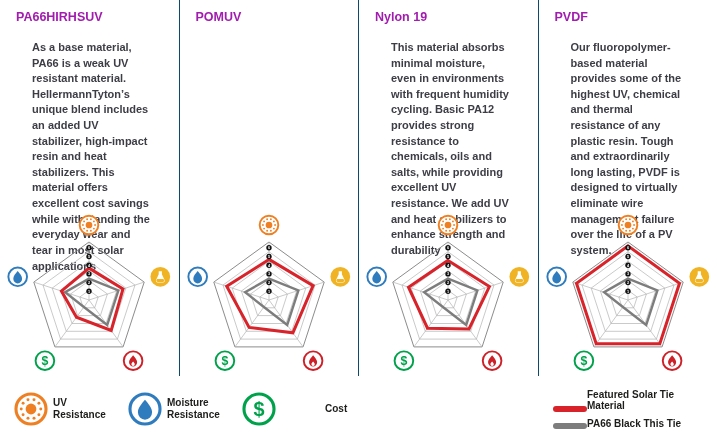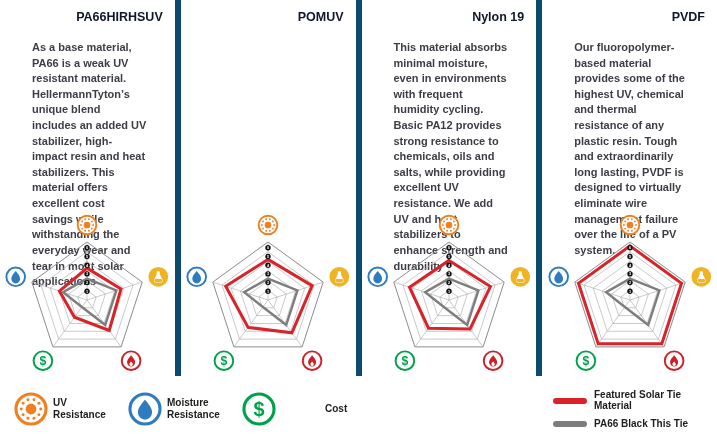"PA66HIRHSUV" .col h3 { color: #0f172a -> #a21caf; text-align: right -> none }
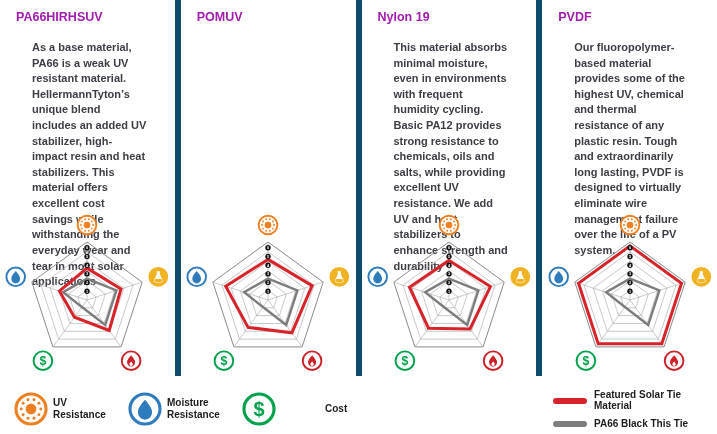"POMUV" .col + .col { border-left: 6px solid #0c4a6e -> 1px solid #0c4a6e }
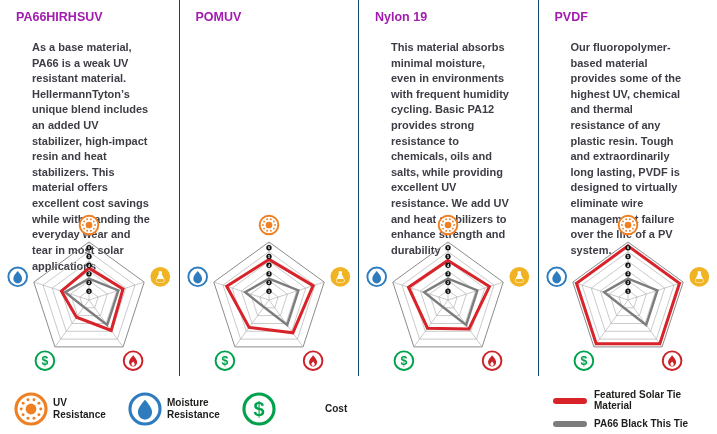"Featured Solar Tie Material" .line-row { align-items: center -> flex-end; gap: 7px -> none }
